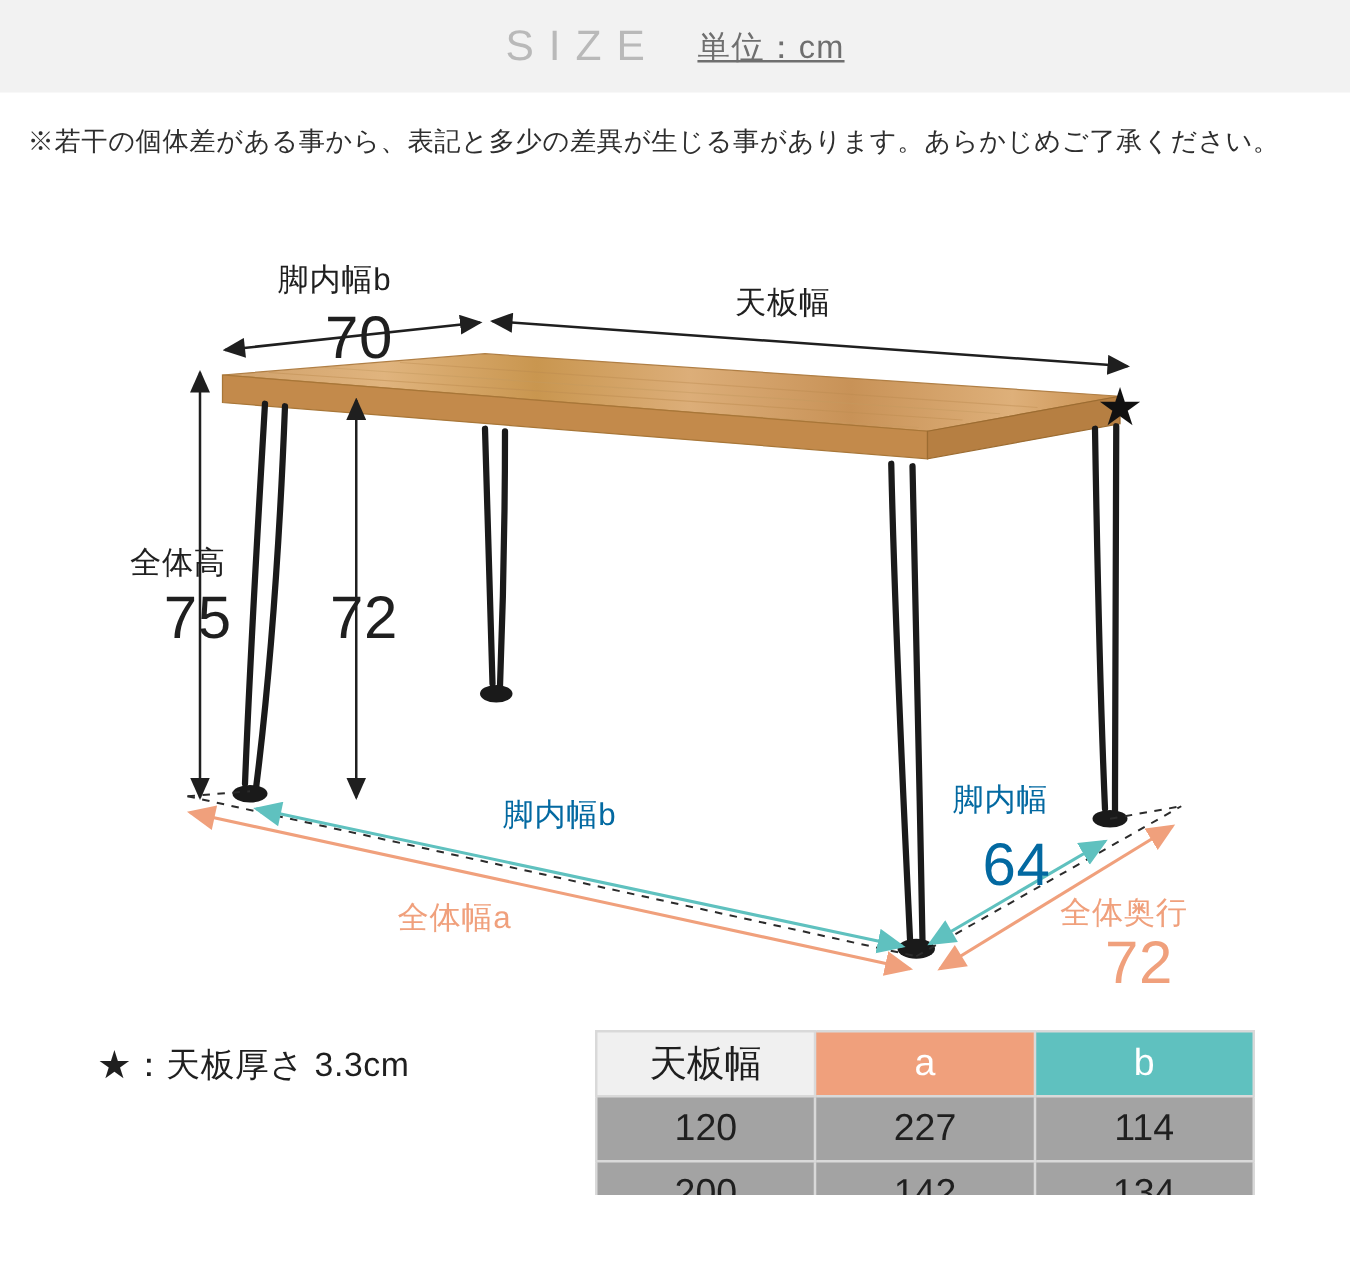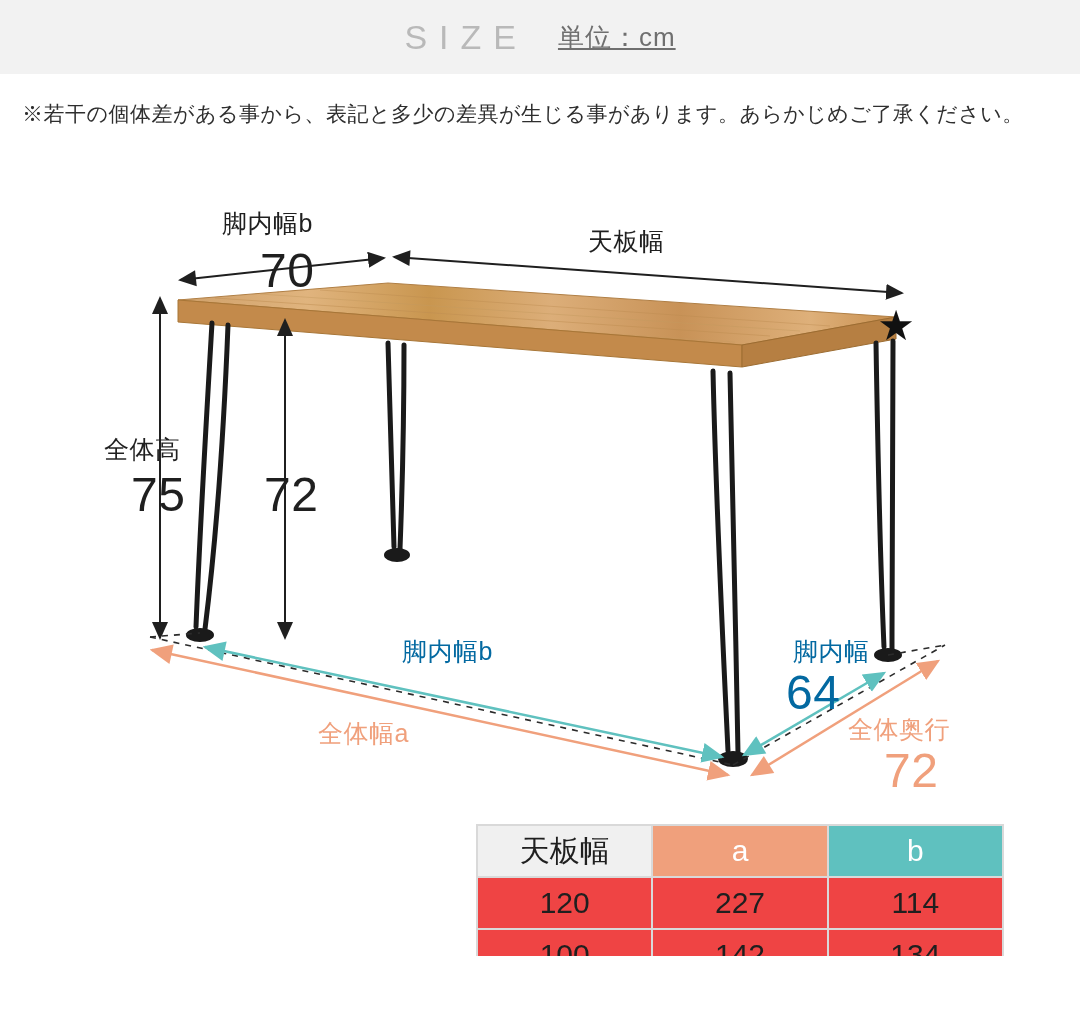"脚内幅" div.lbl { margin-left: 31px -> none; top: 440px -> 428px }
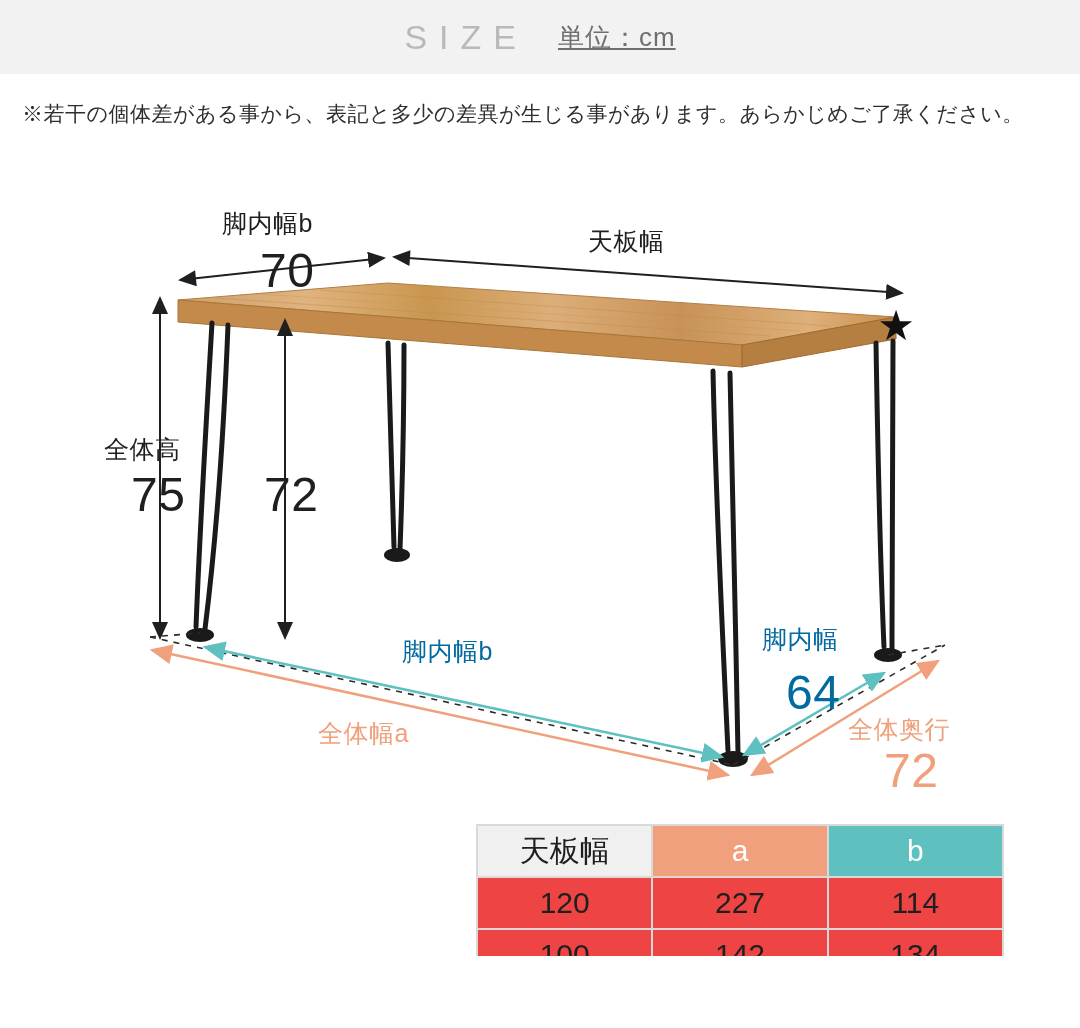"★：天板厚さ 3.3cm" div { html: none -> <div>★：天板厚さ 3.3cm</div> }
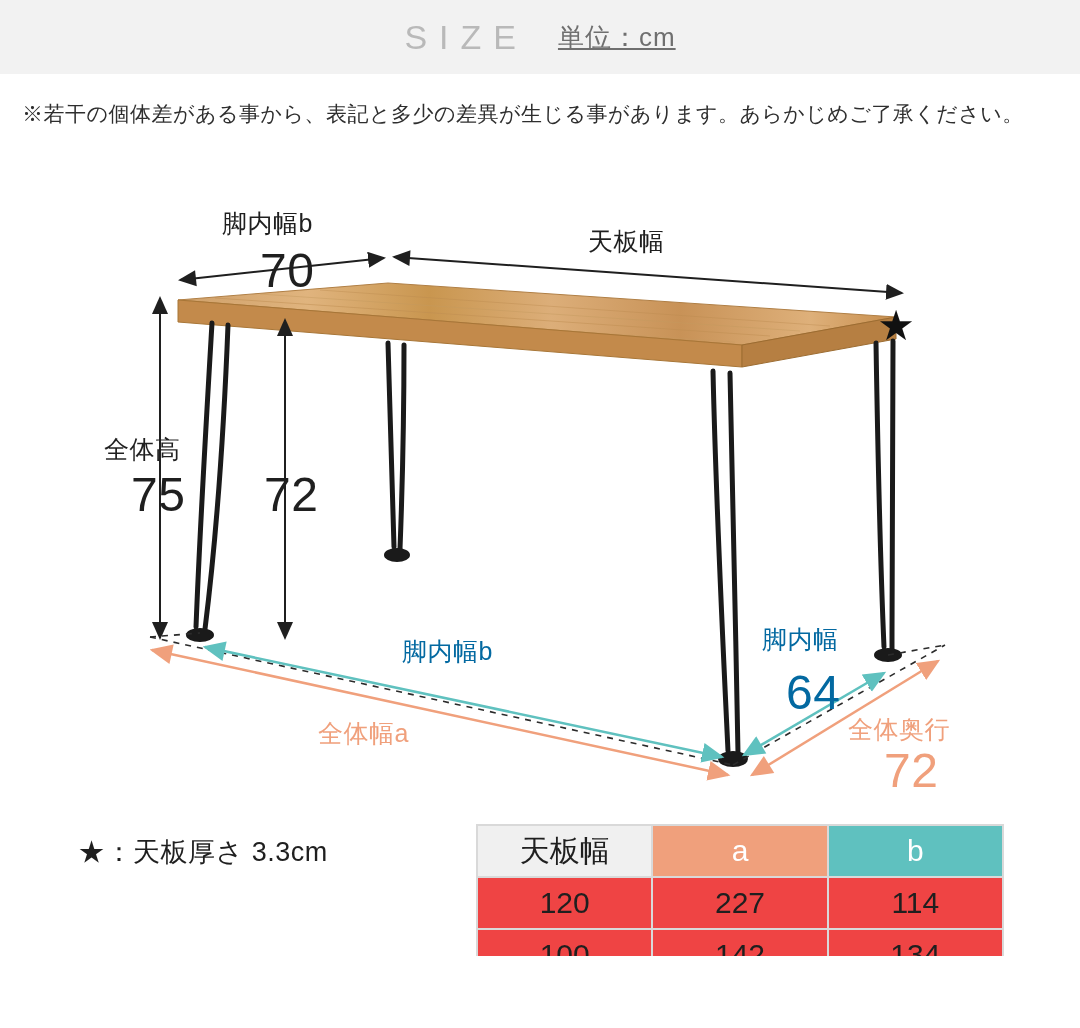"120" .tbl td { background: #ef4444 -> #a3a3a3 }
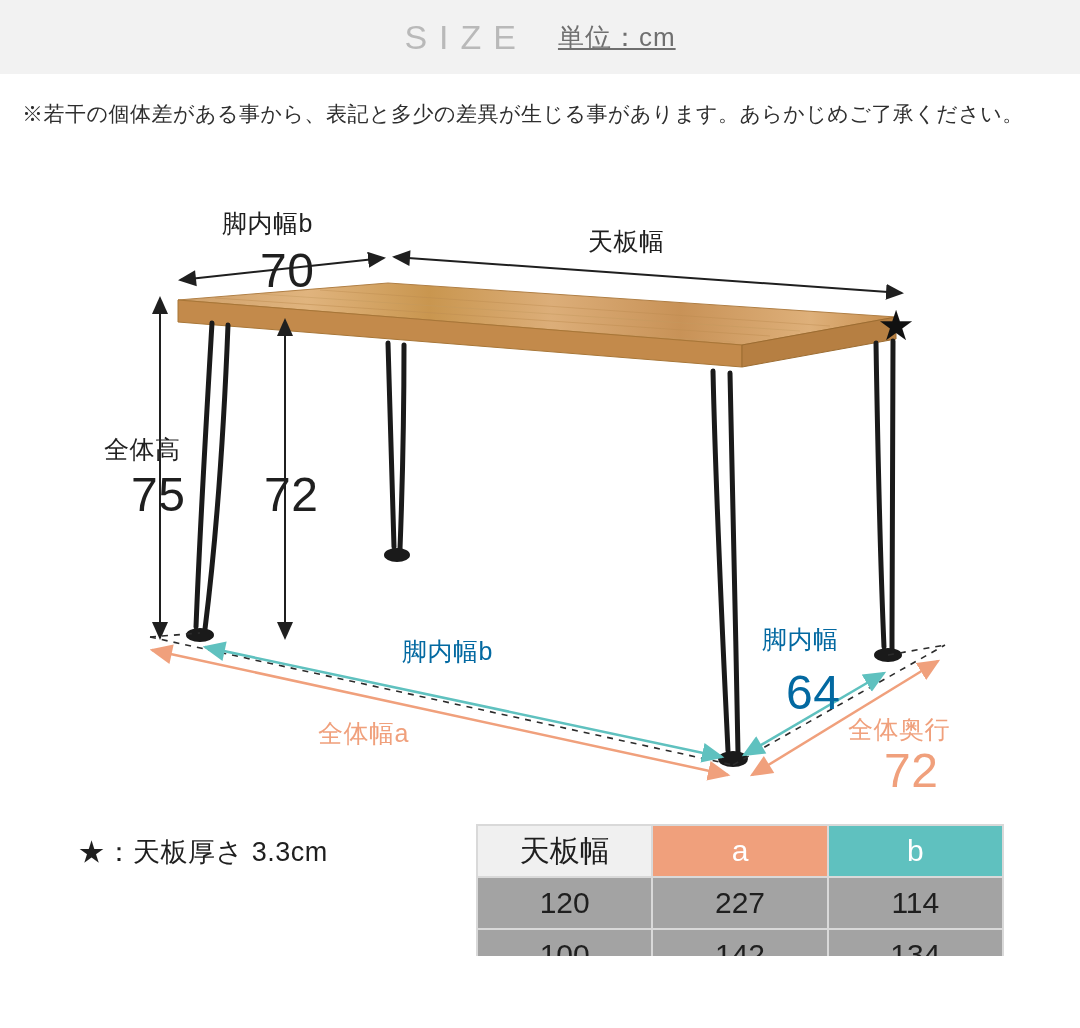"100" td { text: 100 -> 200 }
